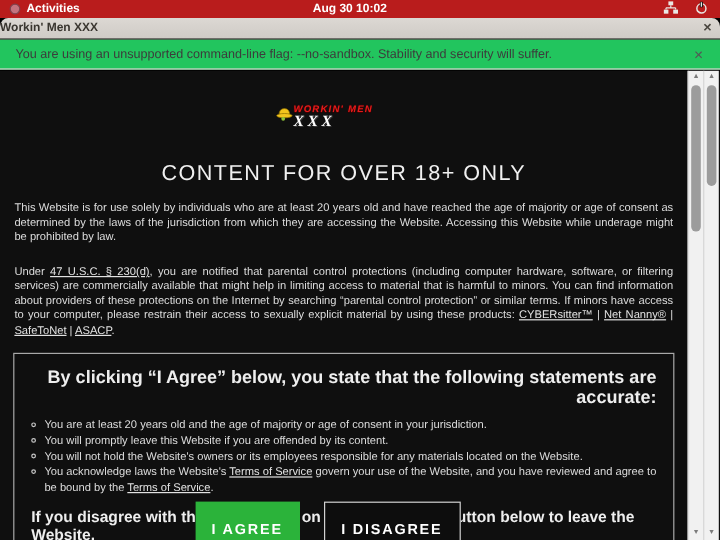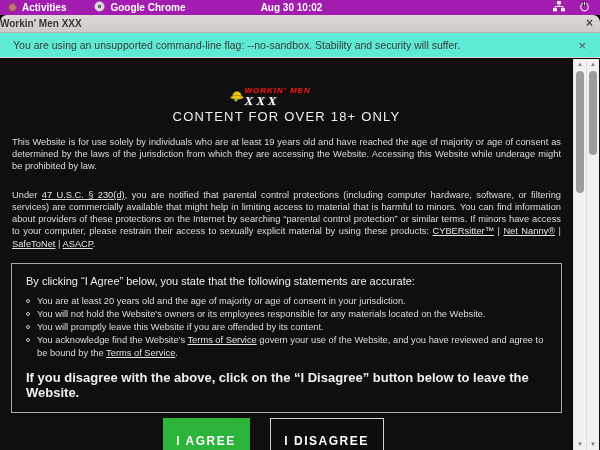"Activities" .topbar { background: #a21caf -> #b91c1c }
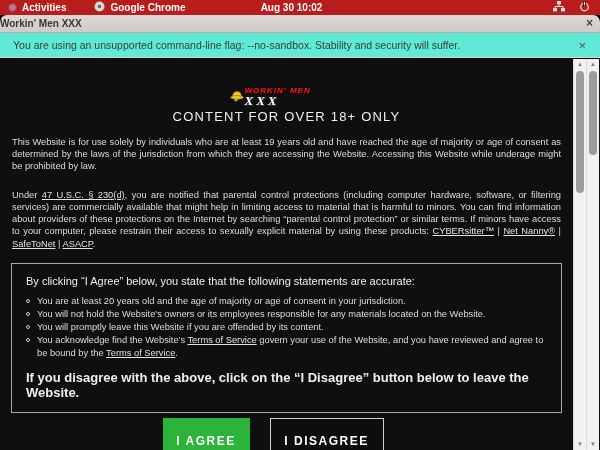"Google Chrome" div.tb-item { html: <div> <span> <svg> <circle></circle> <circle></circle> </svg> </span> <span>Google Chrome</span> </div> -> none }
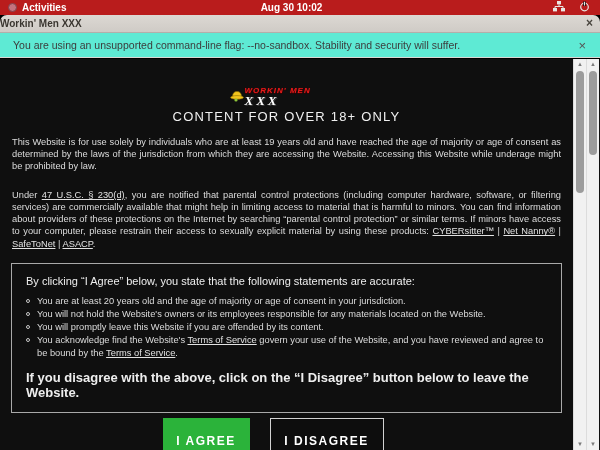"You are using an unsupported" .infobar { background: #5eead4 -> #22c55e }
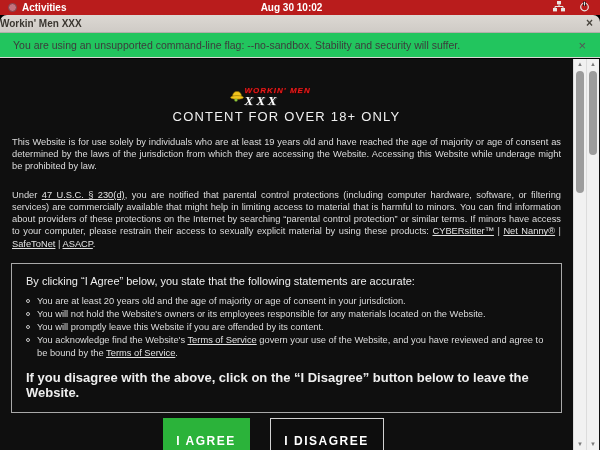"CONTENT FOR OVER 18+ ONLY" .heading { font-size: 13px -> 18px; margin-top: 0 -> 24px }
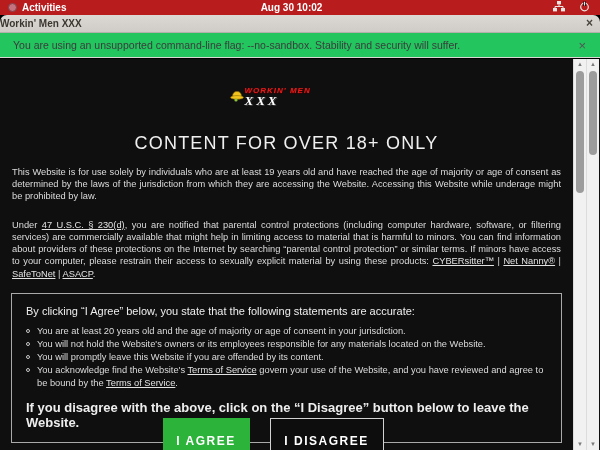"This Website is for use" p.para { text: 19 -> 20 }
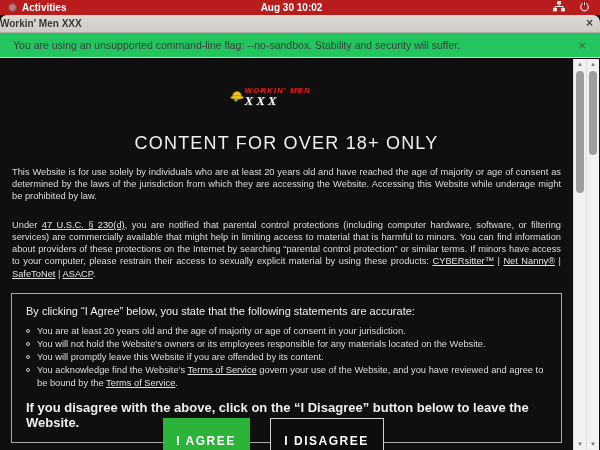"By clicking “I Agree” below," .box-intro { font-size: 11px -> 15px; font-weight: normal -> bold; text-align: none -> right }
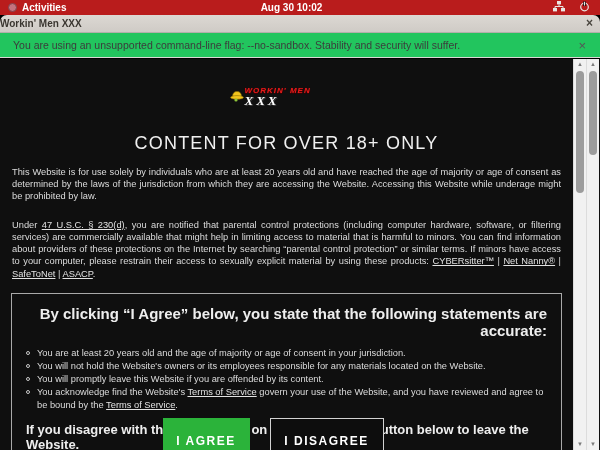"You will not hold the" li { order: before "You will promptly leave this" -> after "You will promptly leave this" }
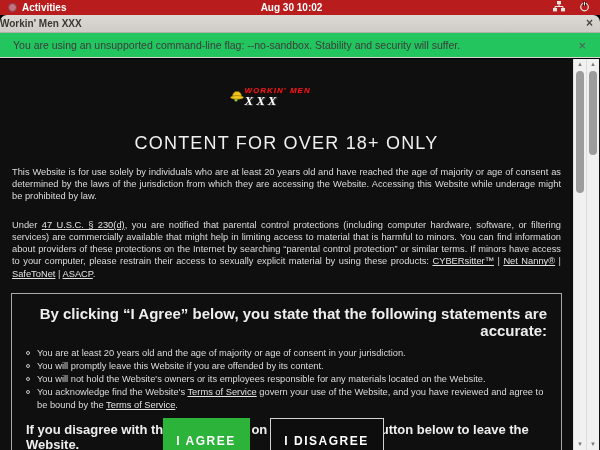"You acknowledge find the Website's" span { text: find -> laws }
